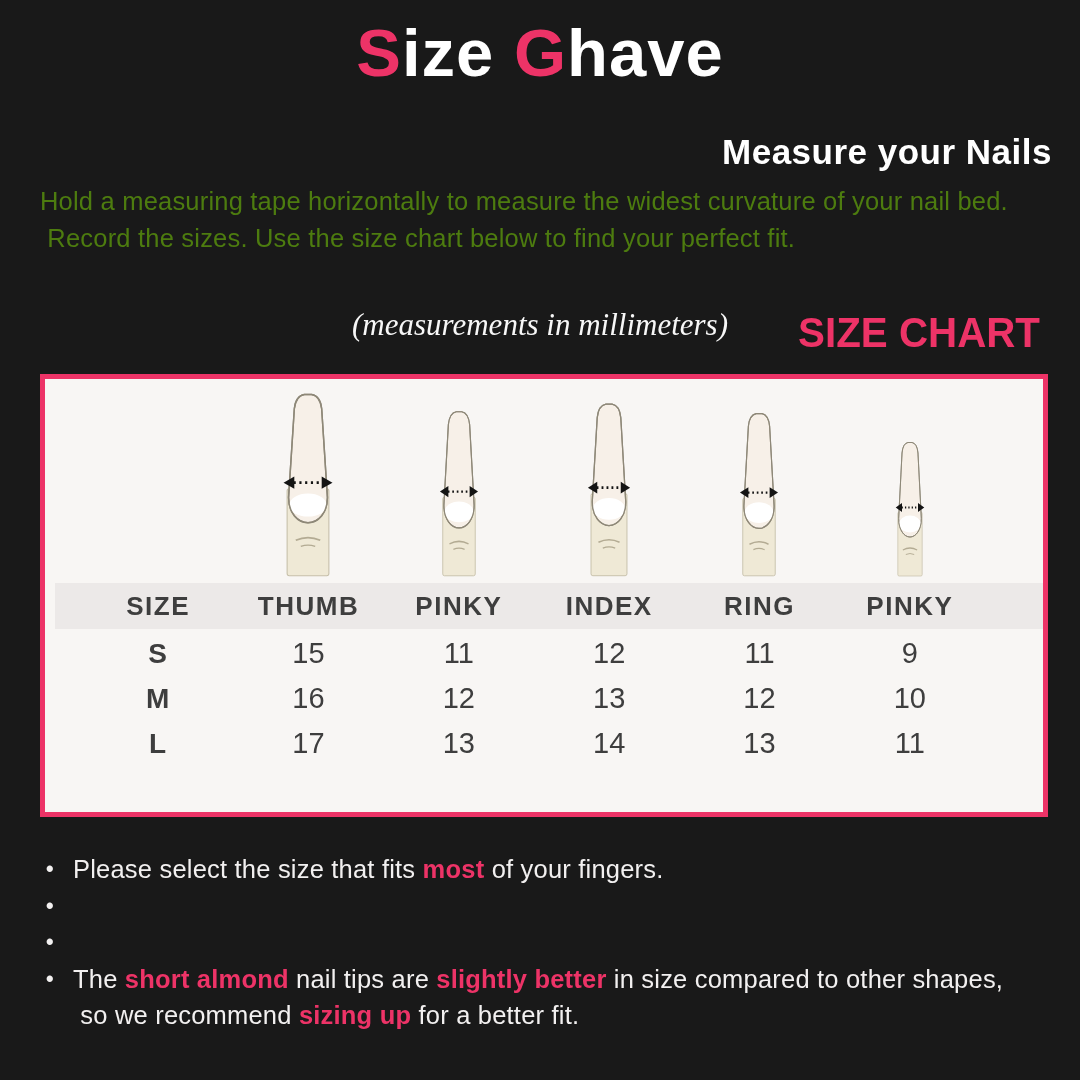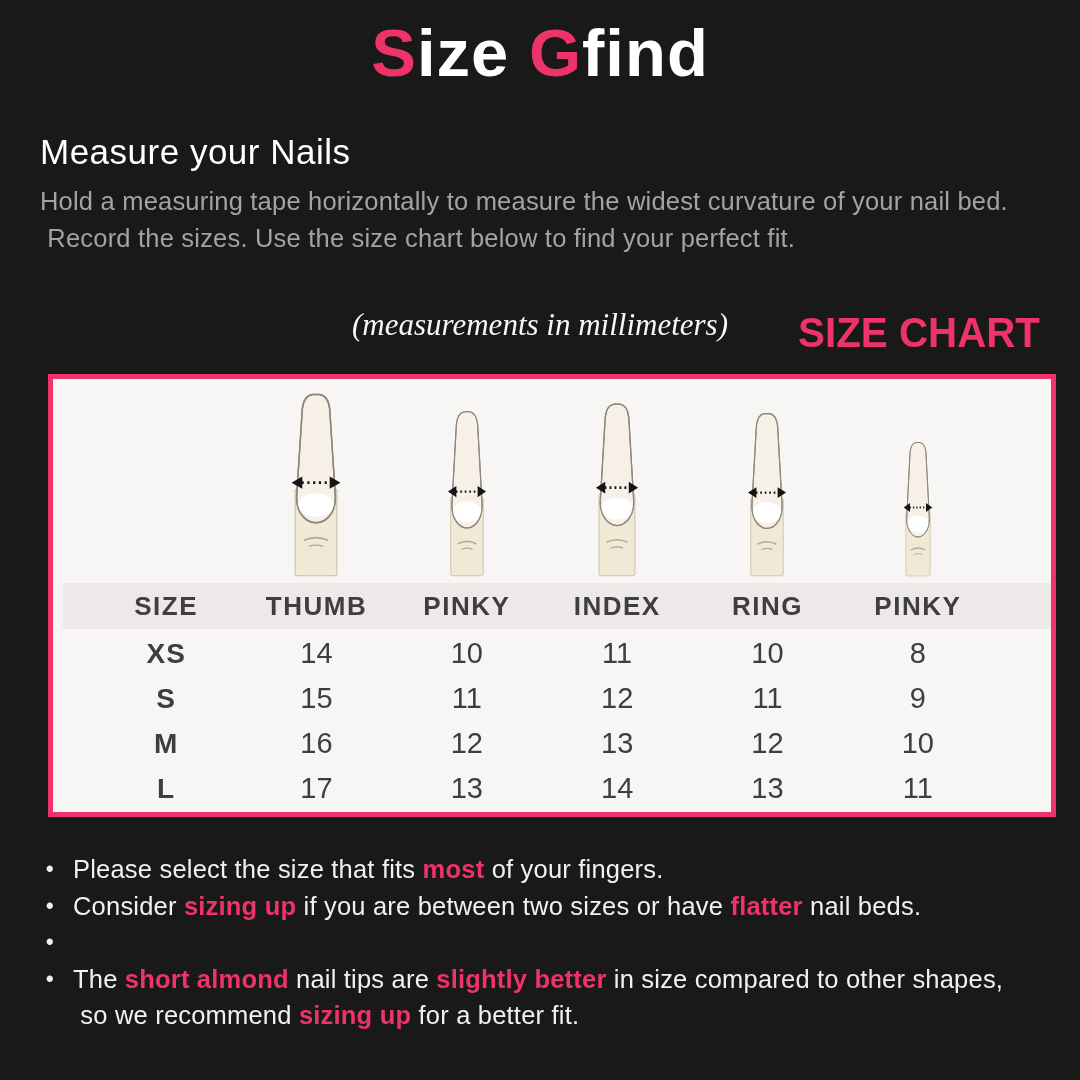"find" span { text: find -> have }
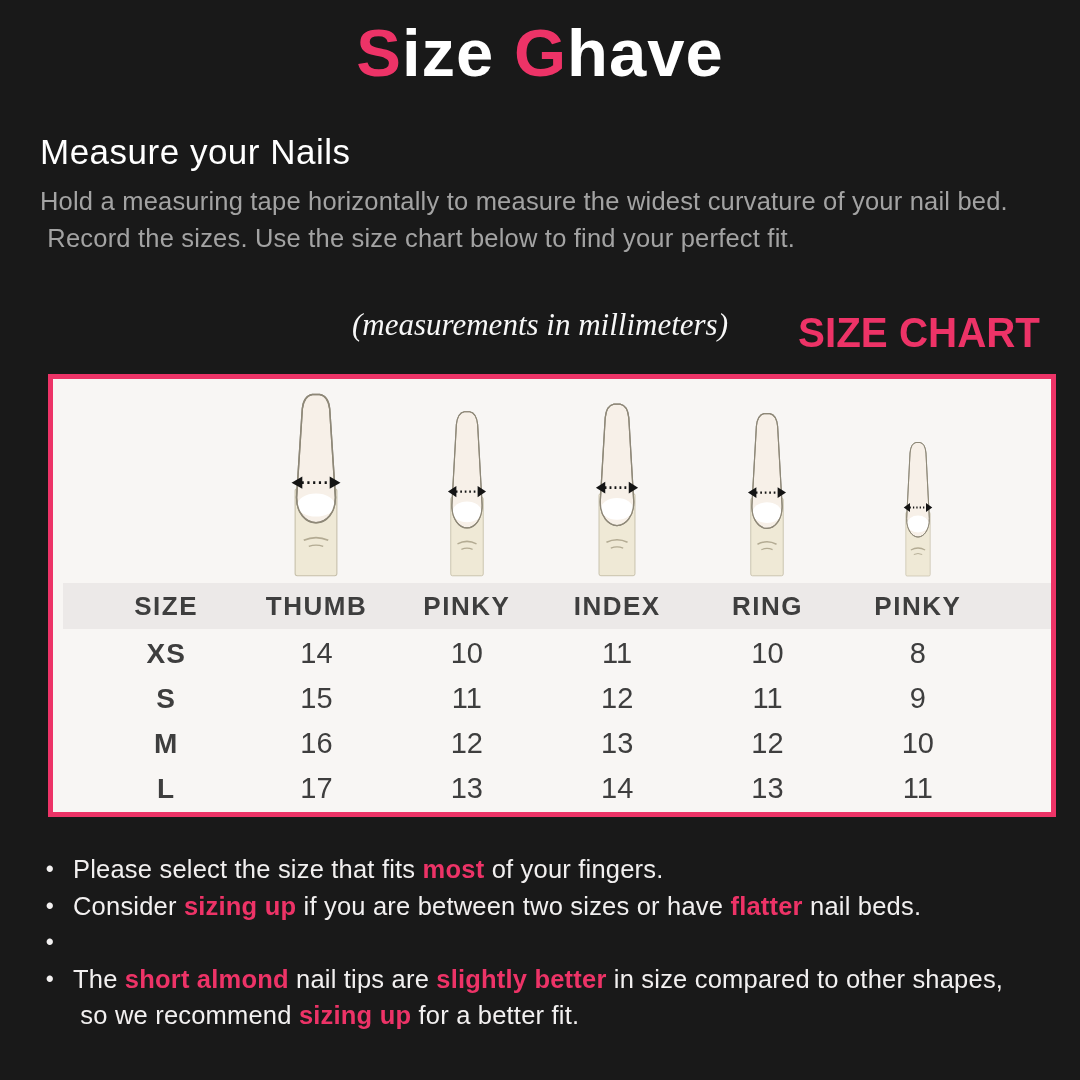"Measure your Nails" .intro h2 { font-weight: 400 -> 700; text-align: none -> right }
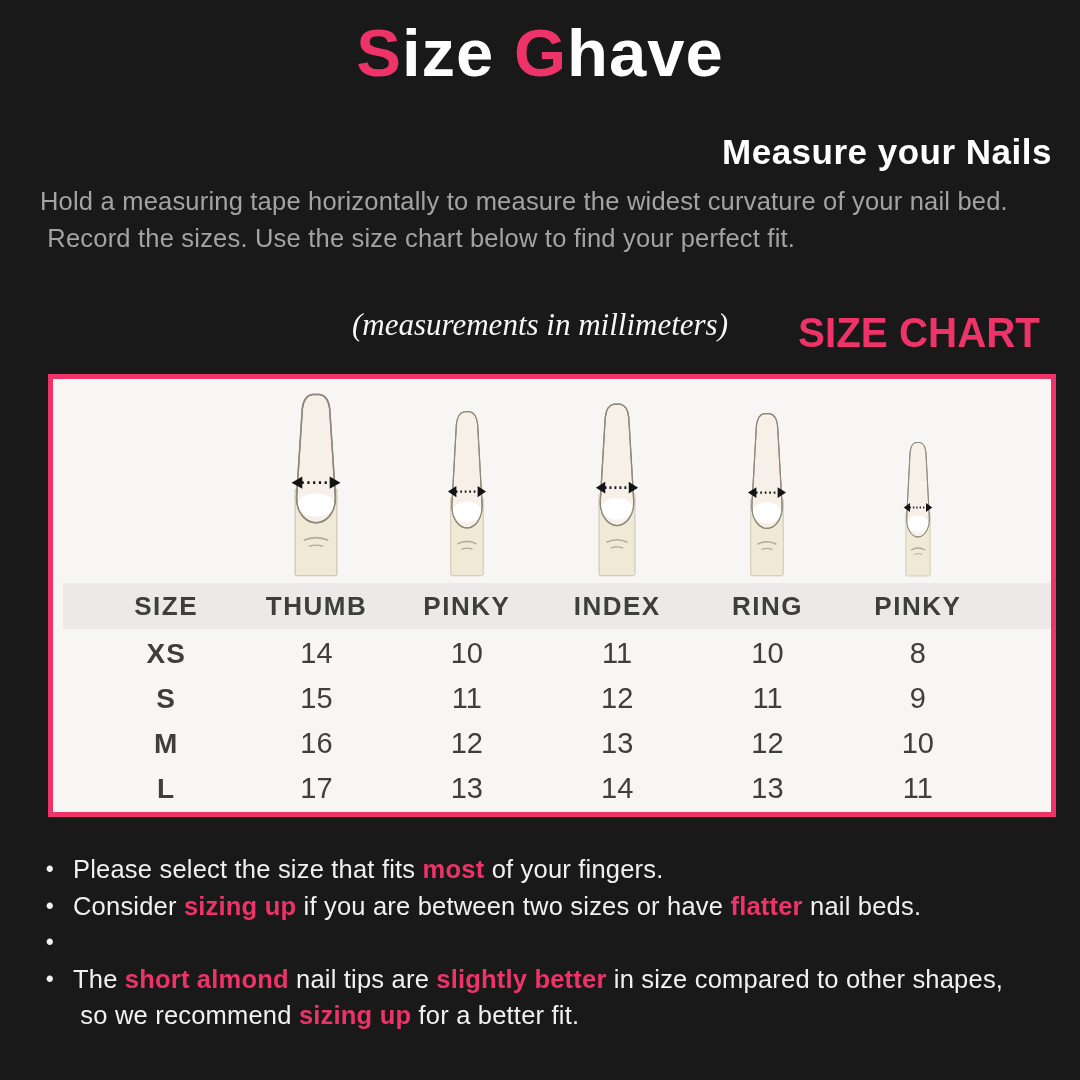"Hold a measuring tape horizontally" .intro p { color: #a3a3a3 -> #4d7c0f }
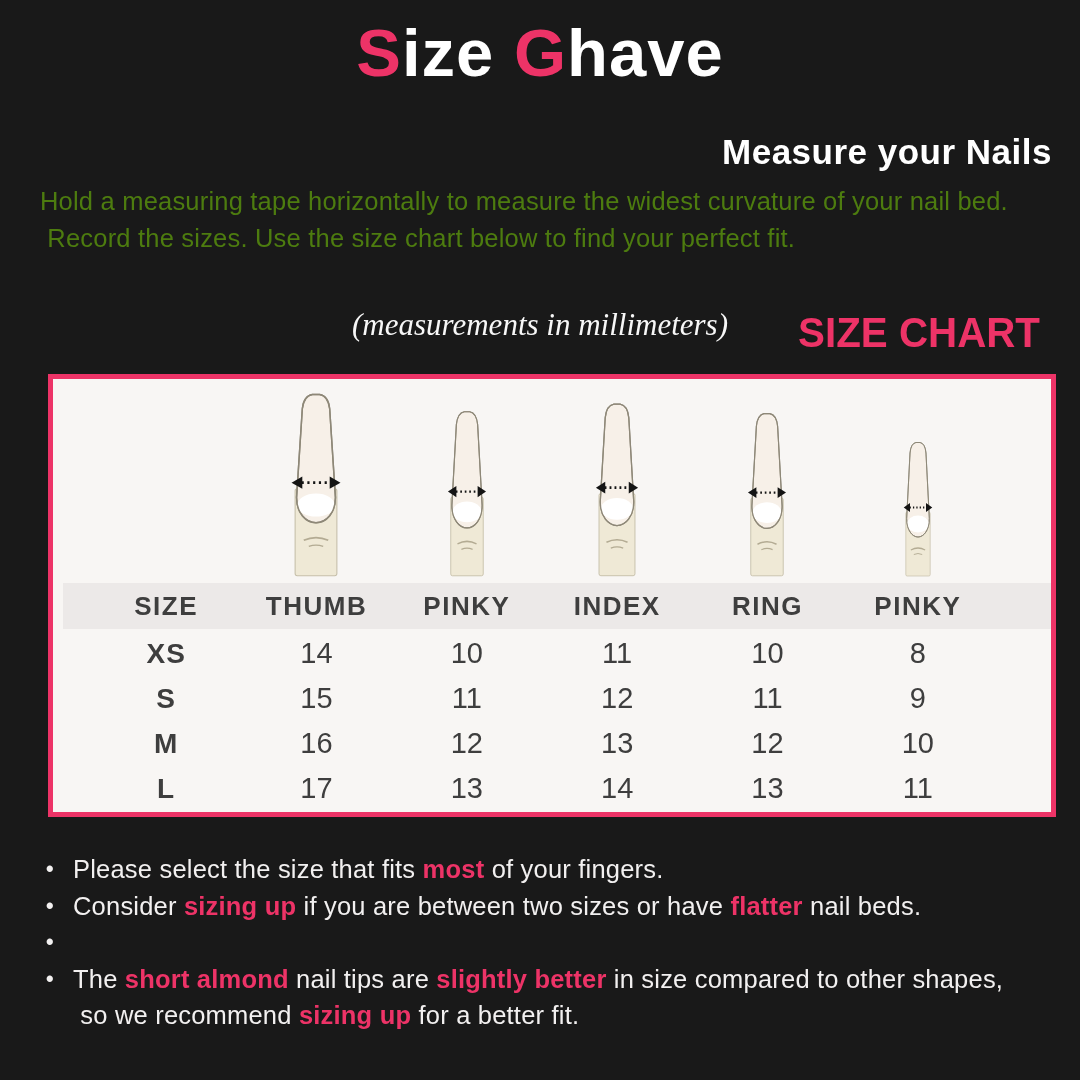"SIZE" .panel { left: 48px -> 40px }
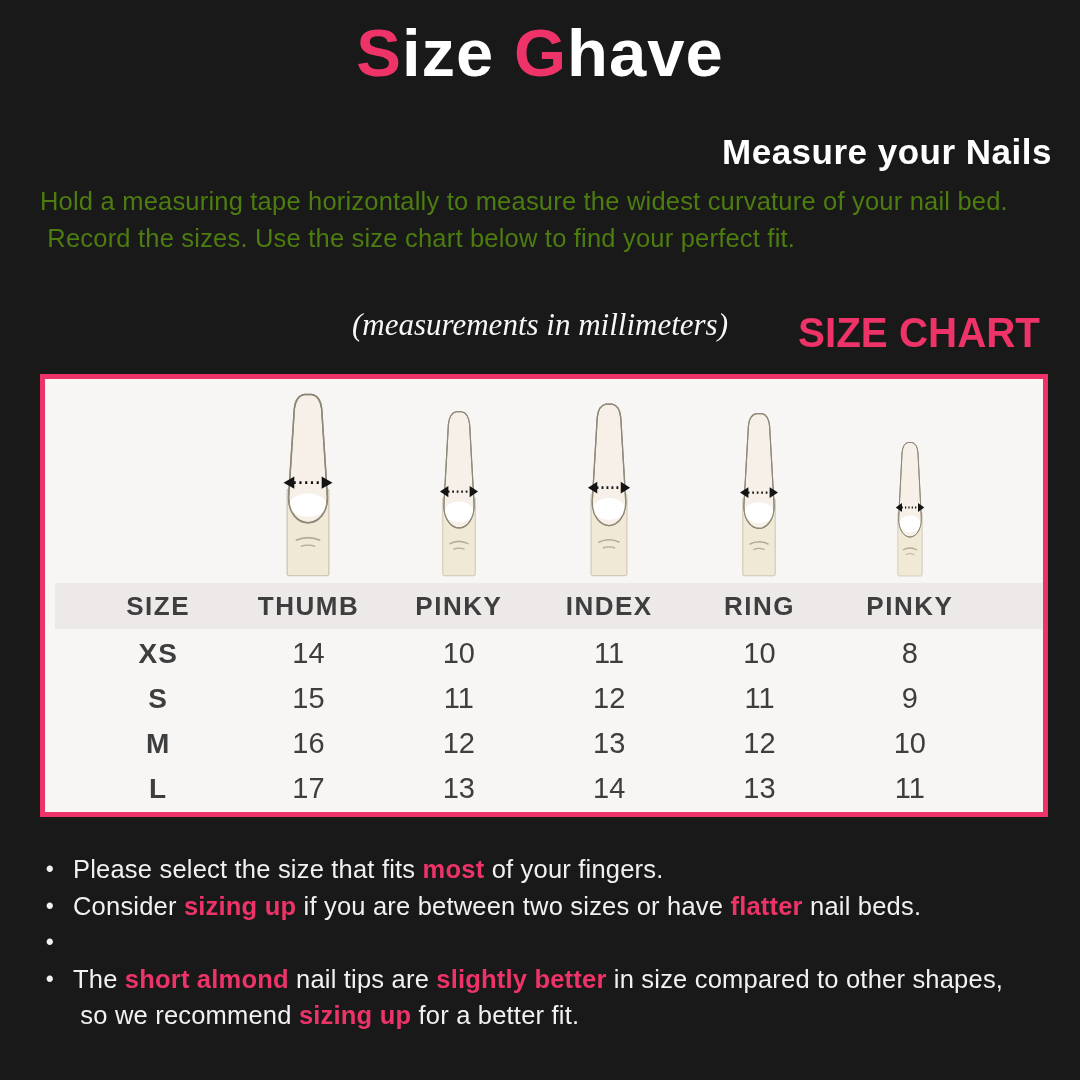"XS" tr { html: <tr> <th>XS</th> <td>14</td> <td>10</td> <td>11</td> <td>10</td> <td>8</td> </tr> -> none }
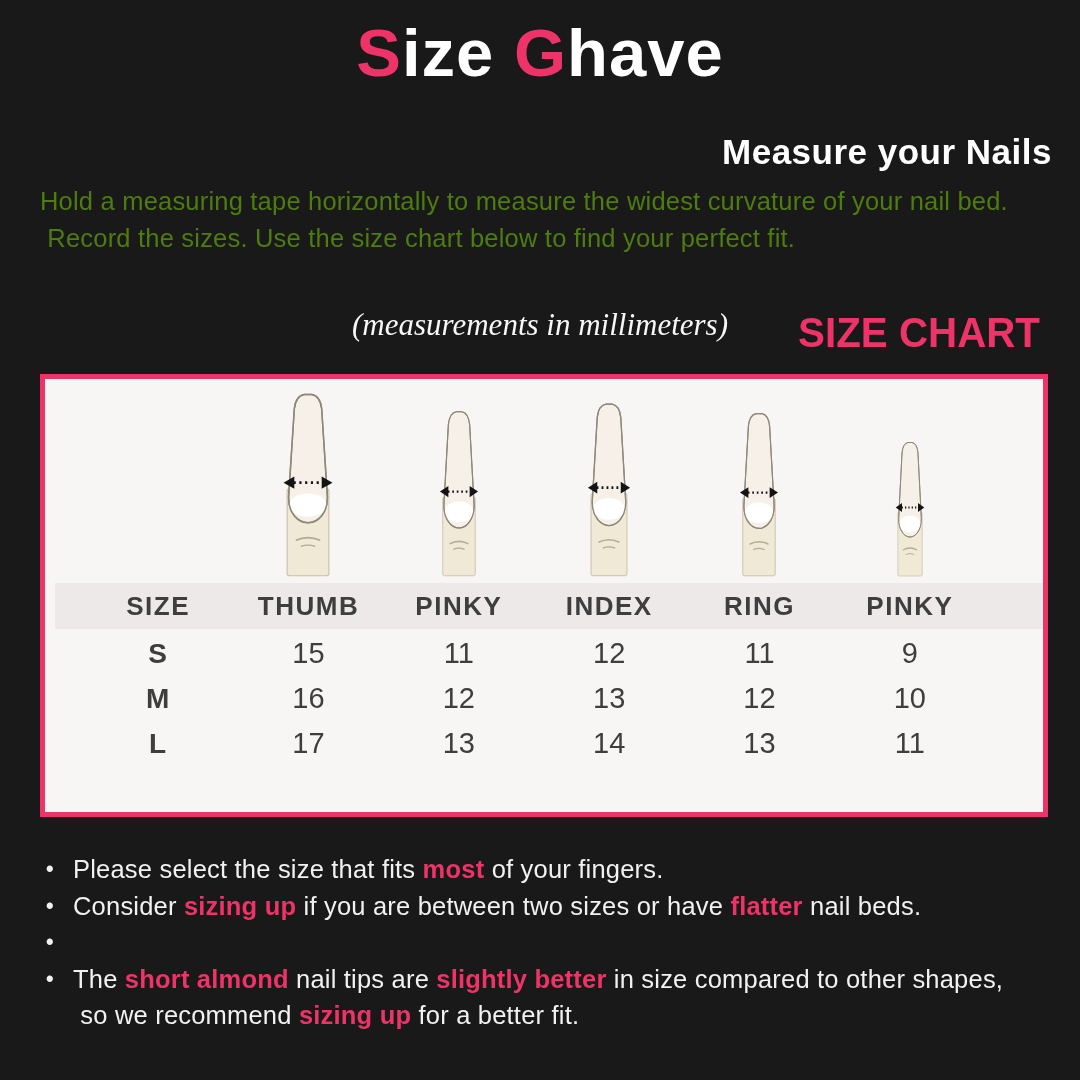"Consider sizing up if you" span.ntext { html: <span><span>Consider </span><span>sizing up</span><span> if you are between two sizes or have </span><span>flatter</span><span> nail beds.</span></span> -> none }
